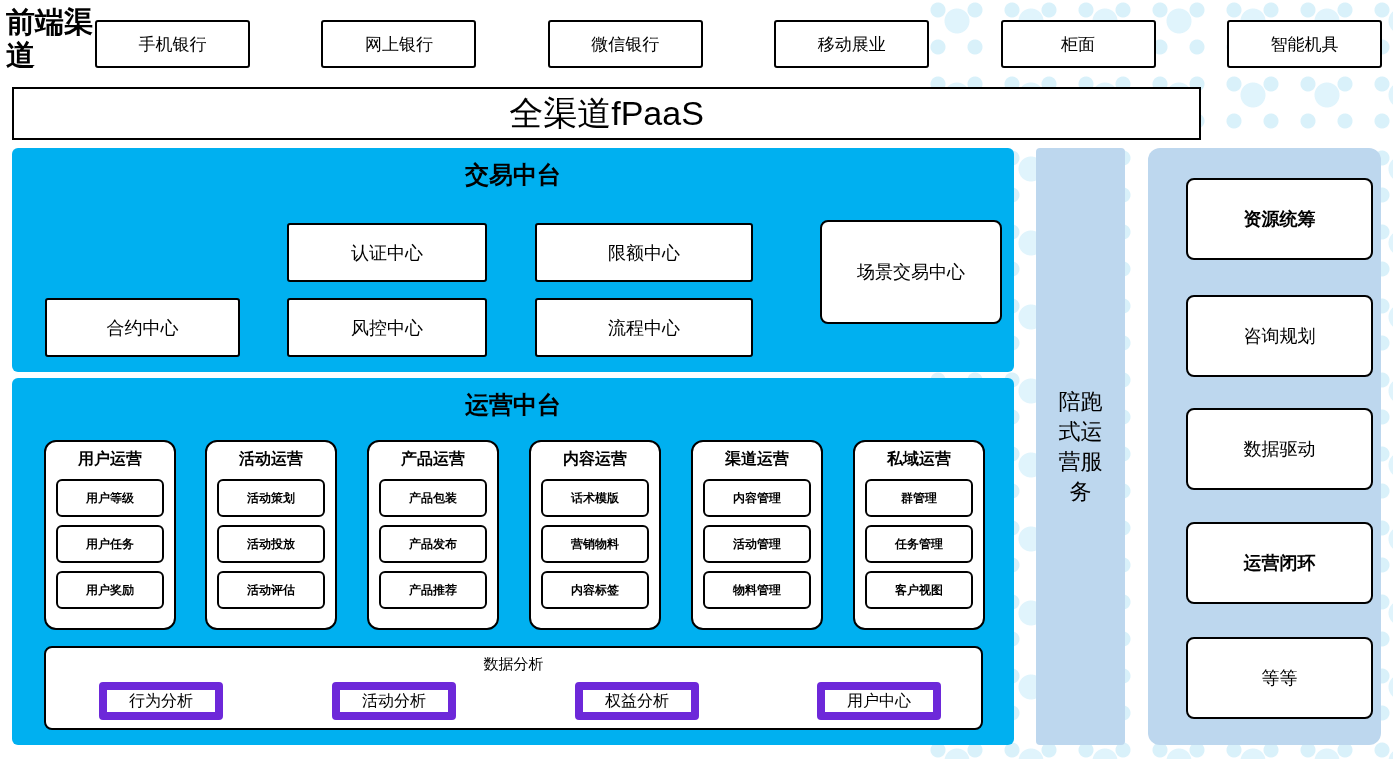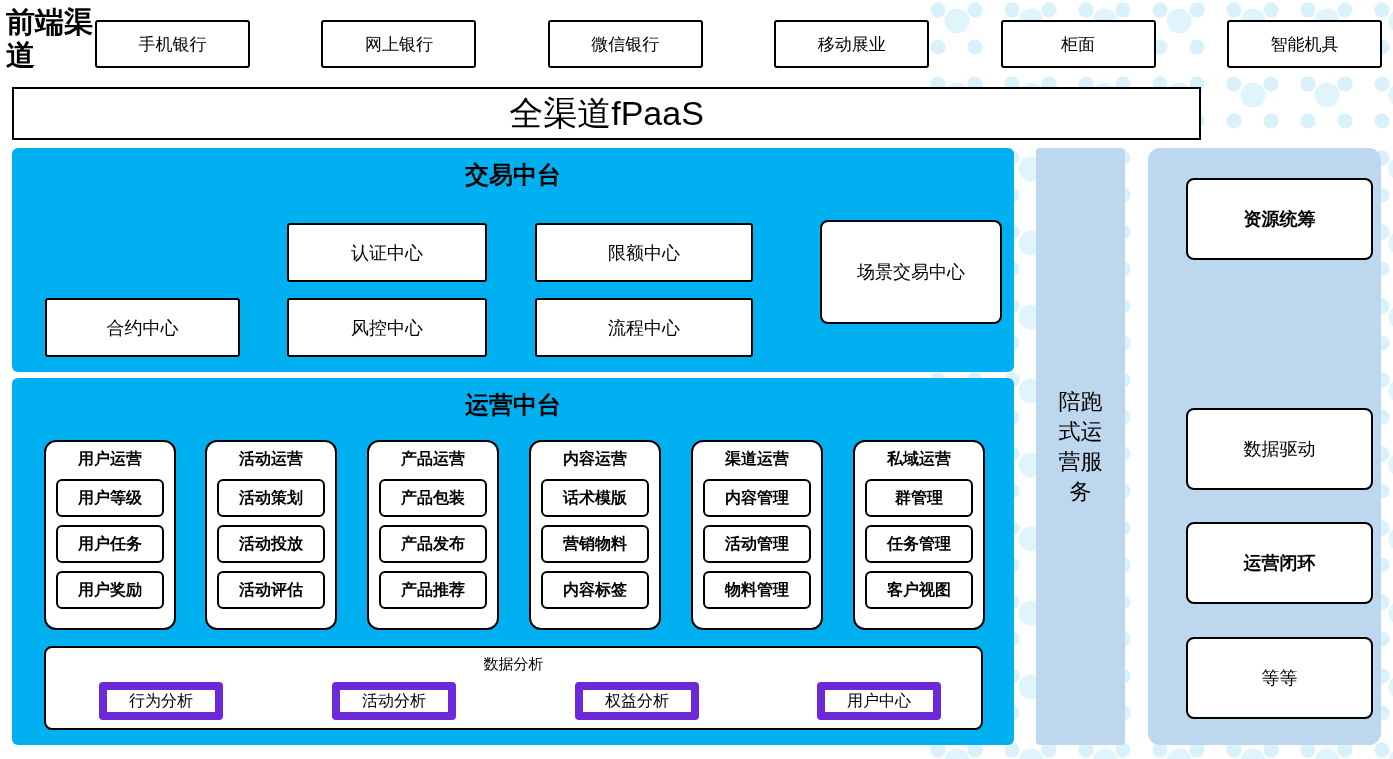"咨询规划" div.service-box { html: none -> <div>咨询规划</div> }
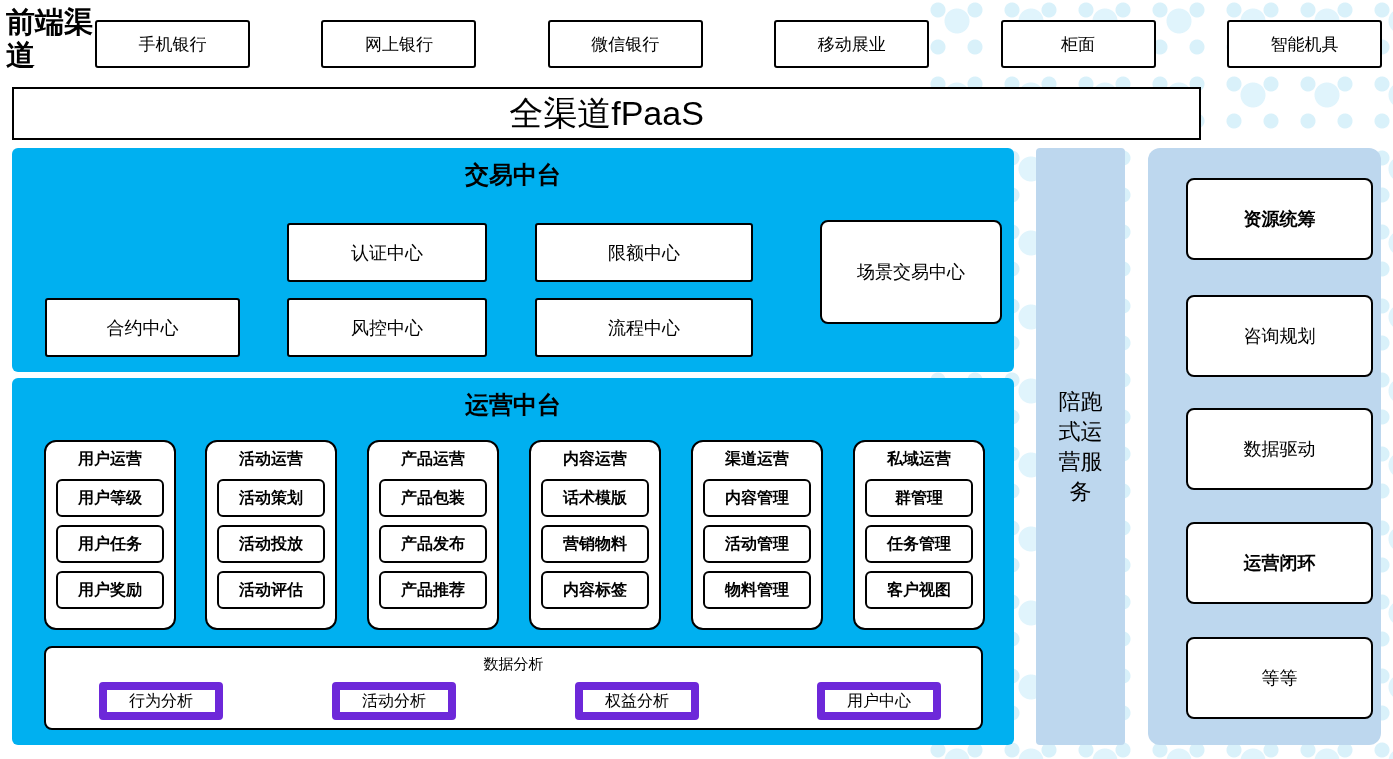"用户等级" .group-item { font-size: 16px -> 12px }
